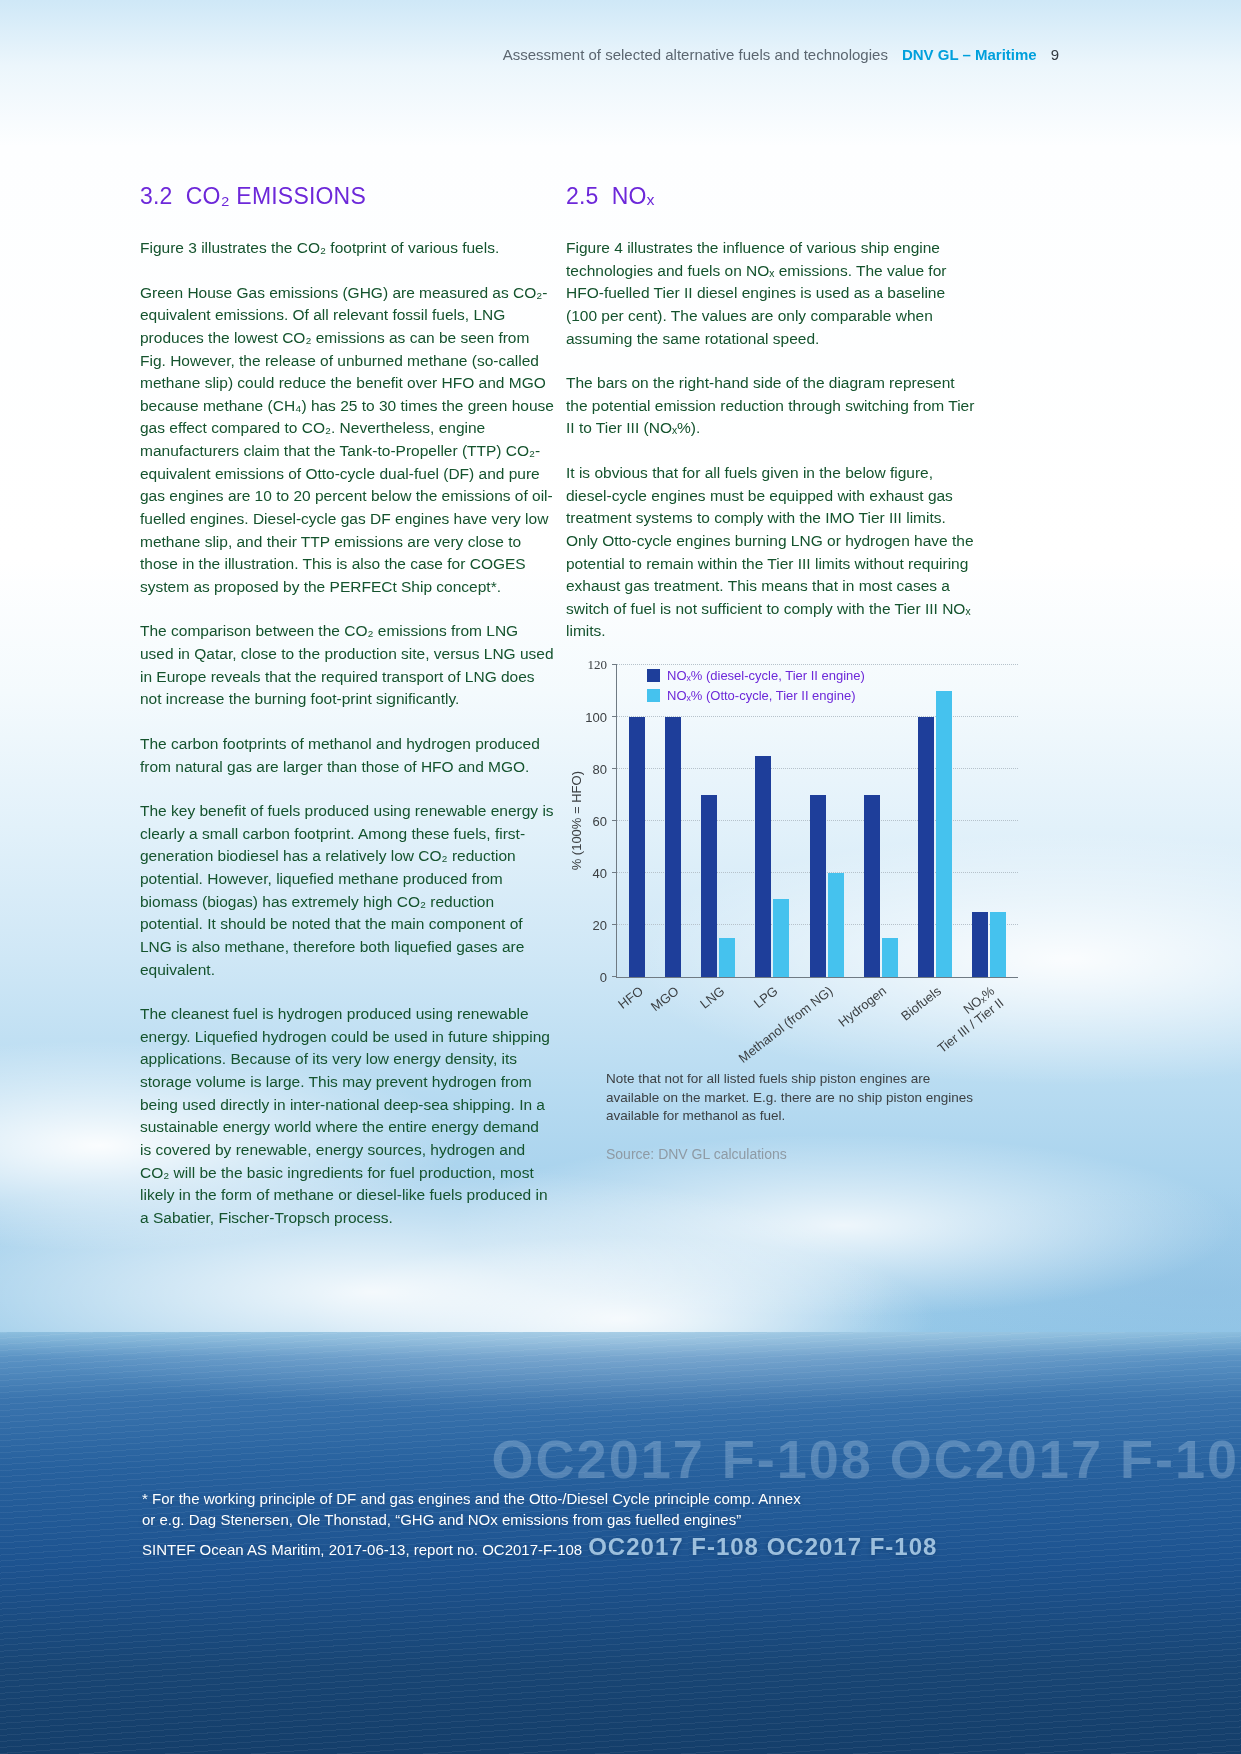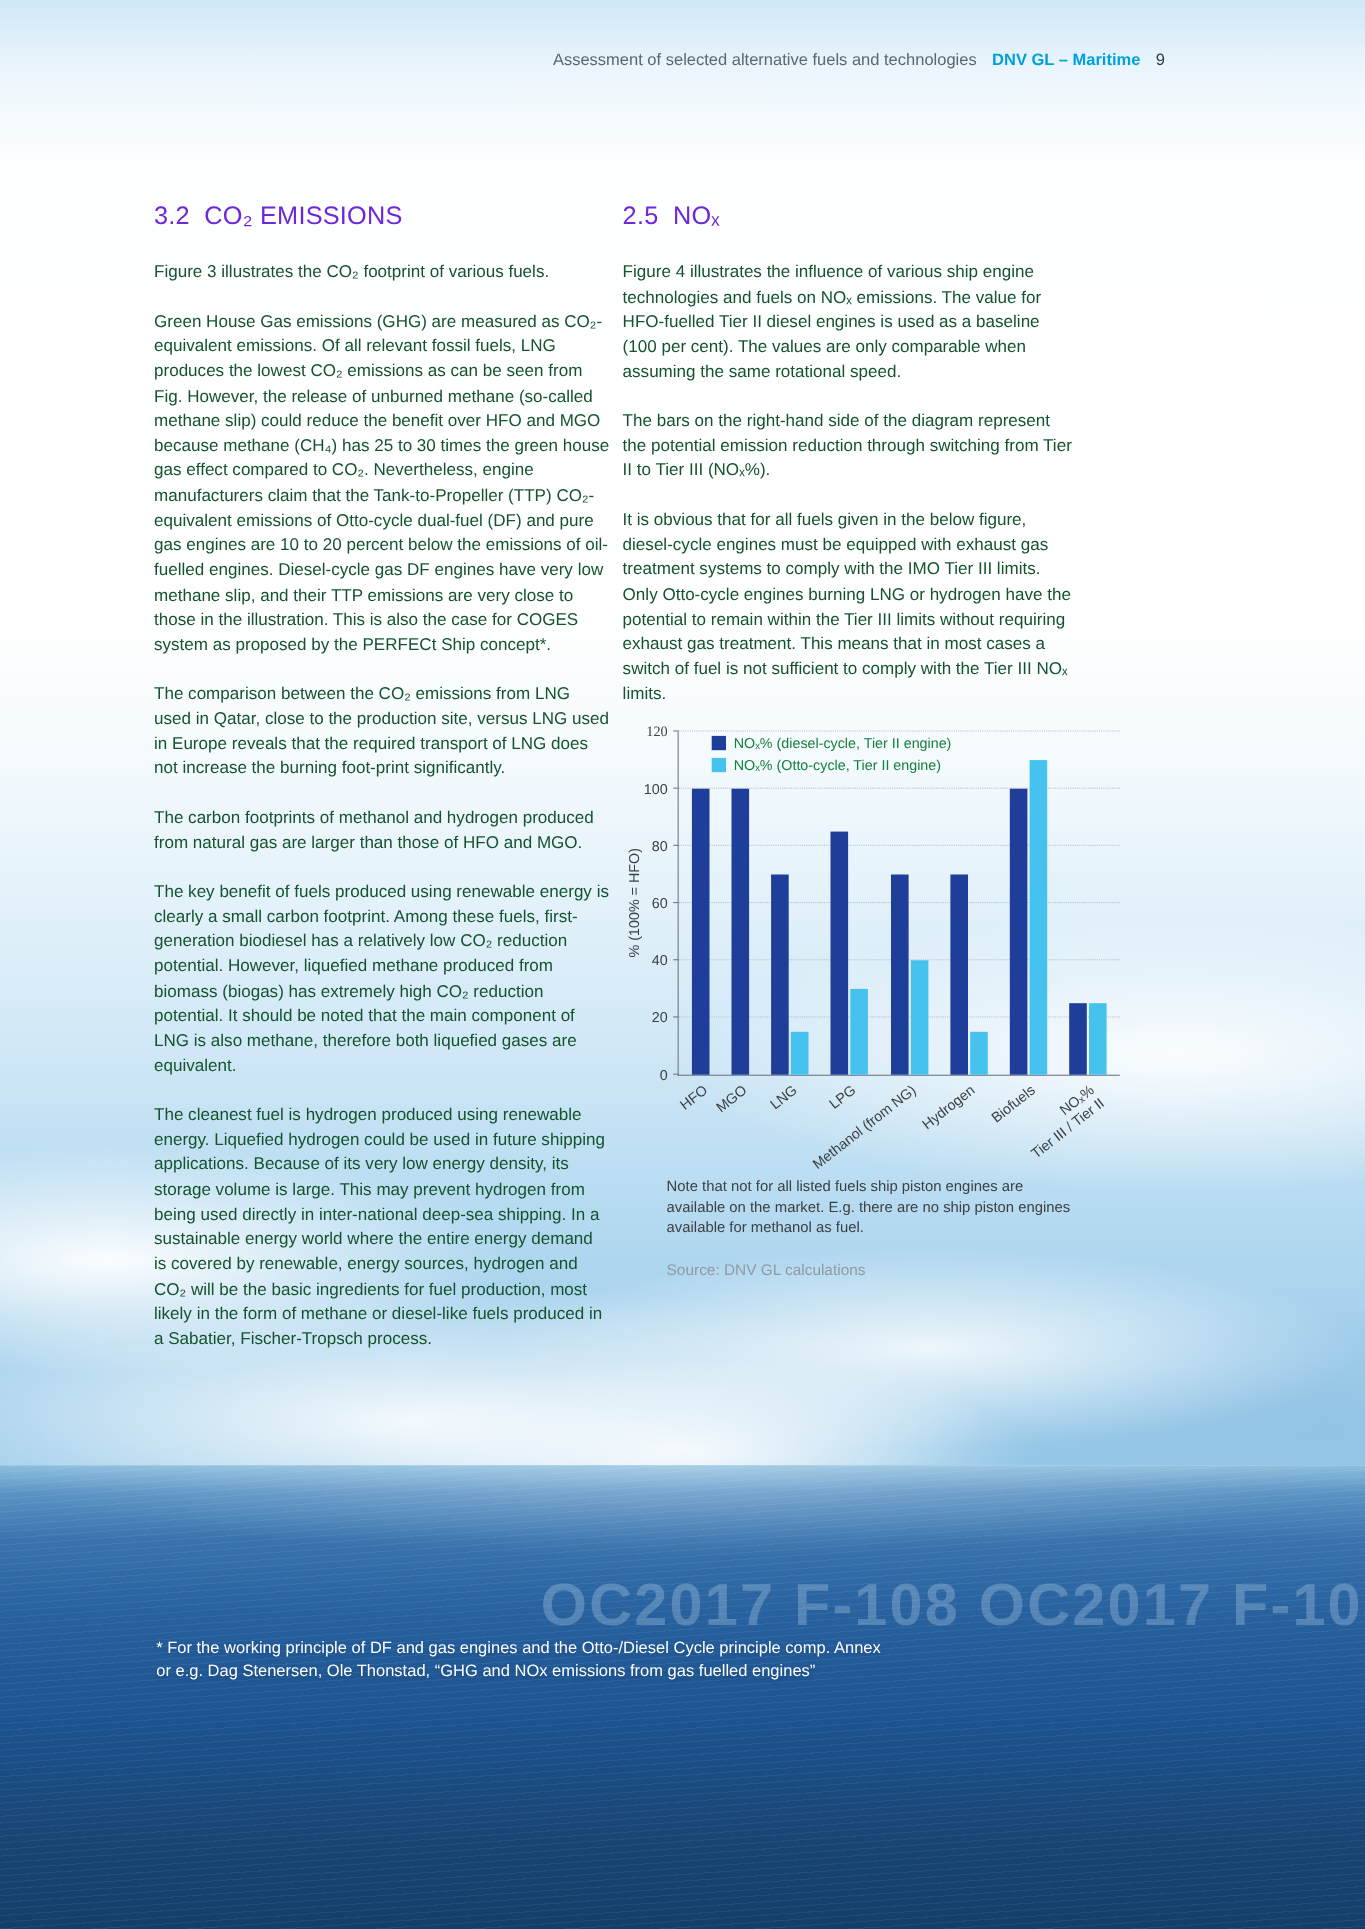"NOₓ% (diesel-cycle, Tier II engine)" .legend-row { color: #15803d -> #6d28d9 }
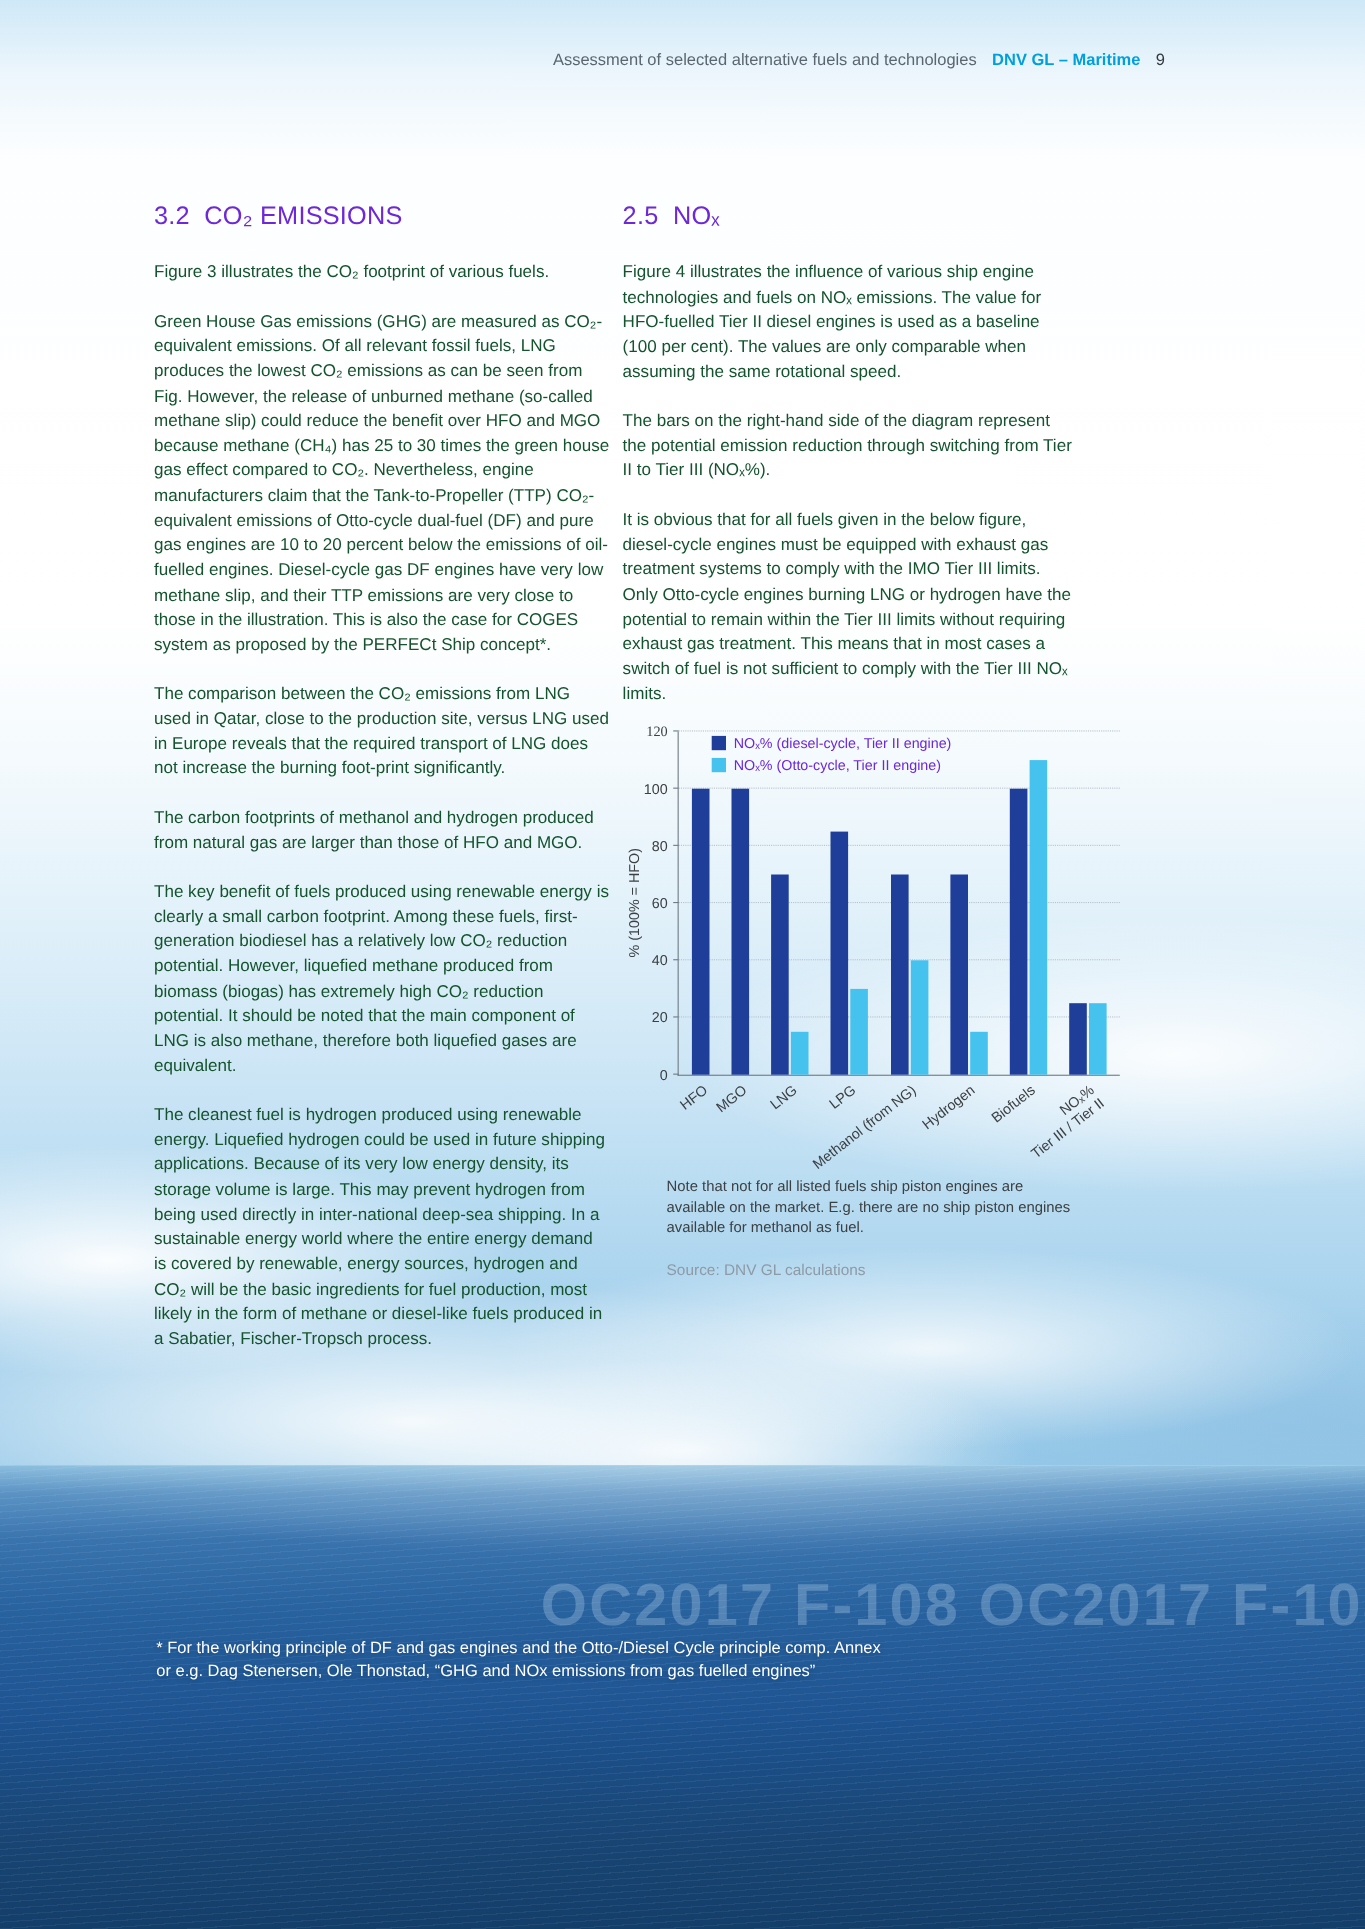"SINTEF Ocean AS Maritim, 2017-06-13," div { html: none -> <div> <span>SINTEF Ocean AS Maritim, 2017-06-13, report no. OC2017-F-108</span><span>OC2017 F-108 OC2017 F-108</span> </div> }
